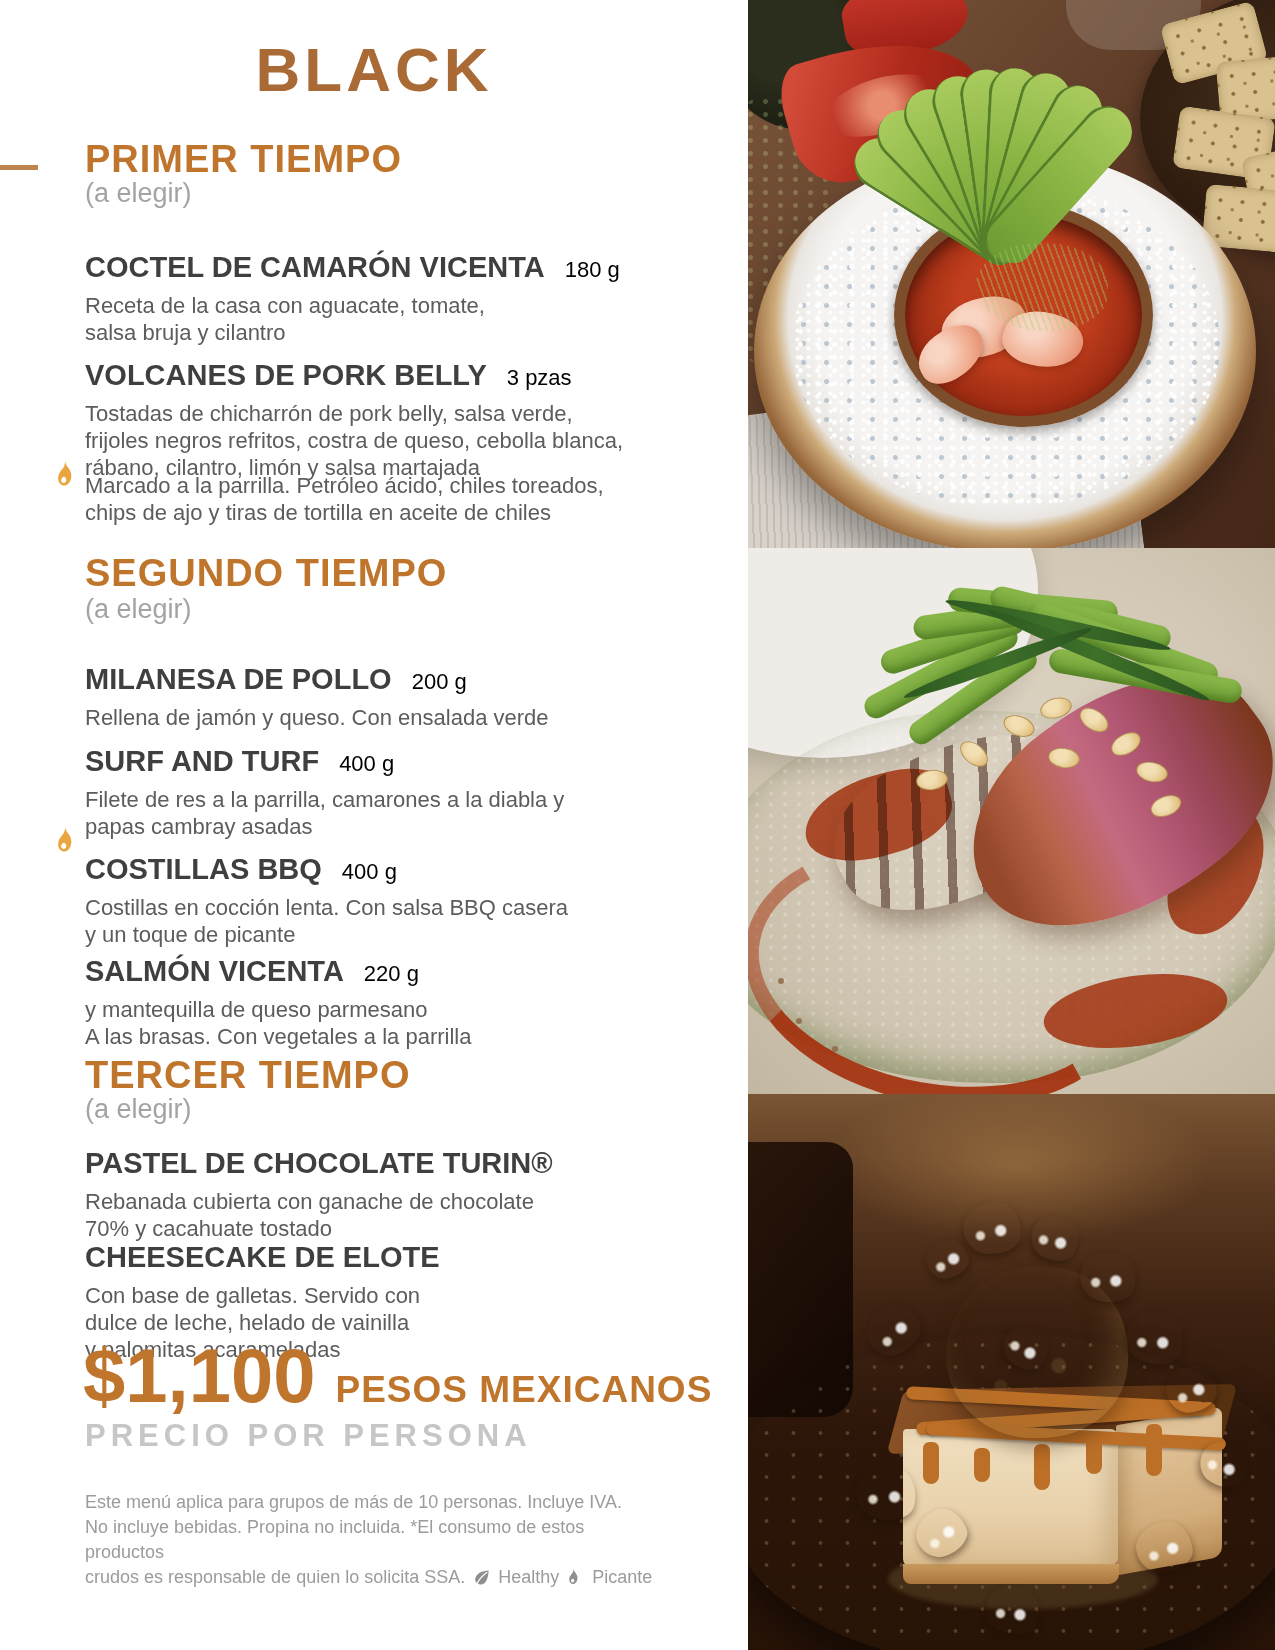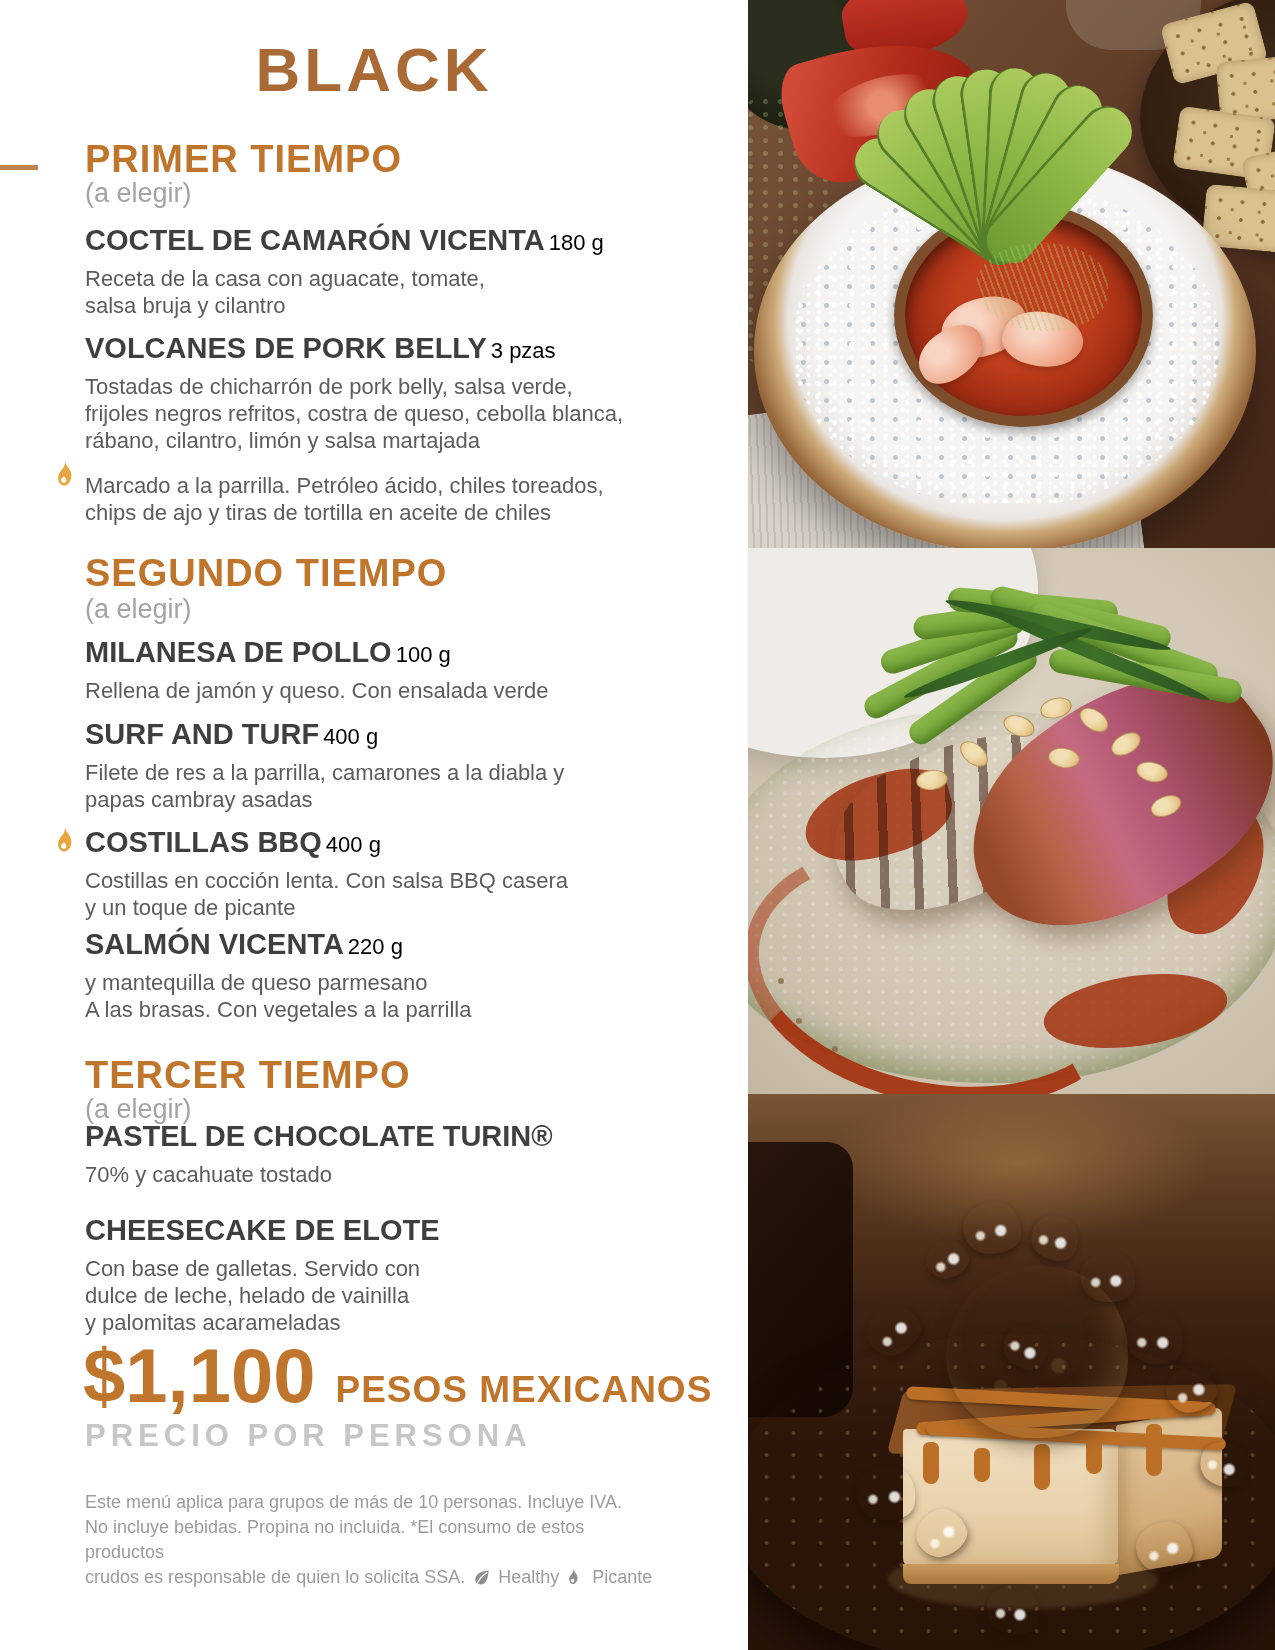"COCTEL DE CAMARÓN VICENTA" .item-head { gap: 4px -> 20px; margin-top: none -> 27px }
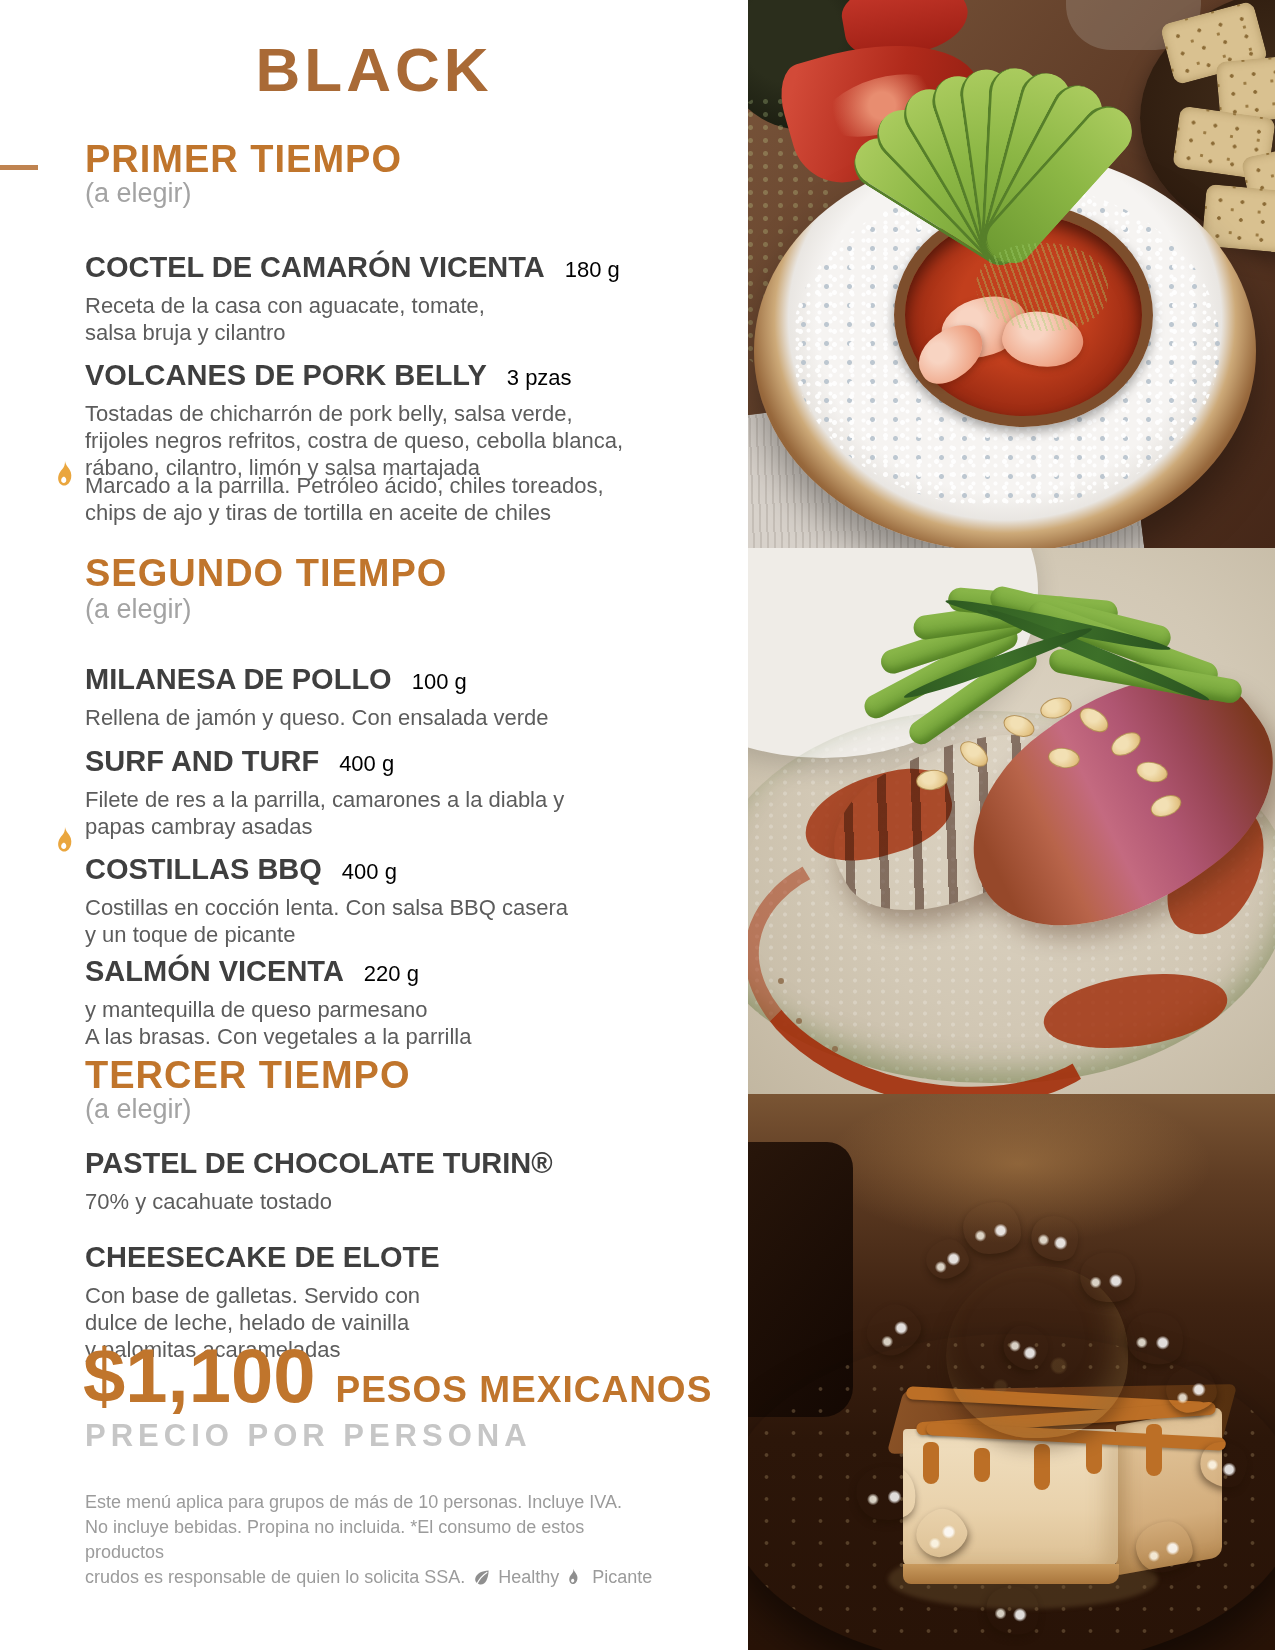"100 g" span.item-portion { text: 100 -> 200 }
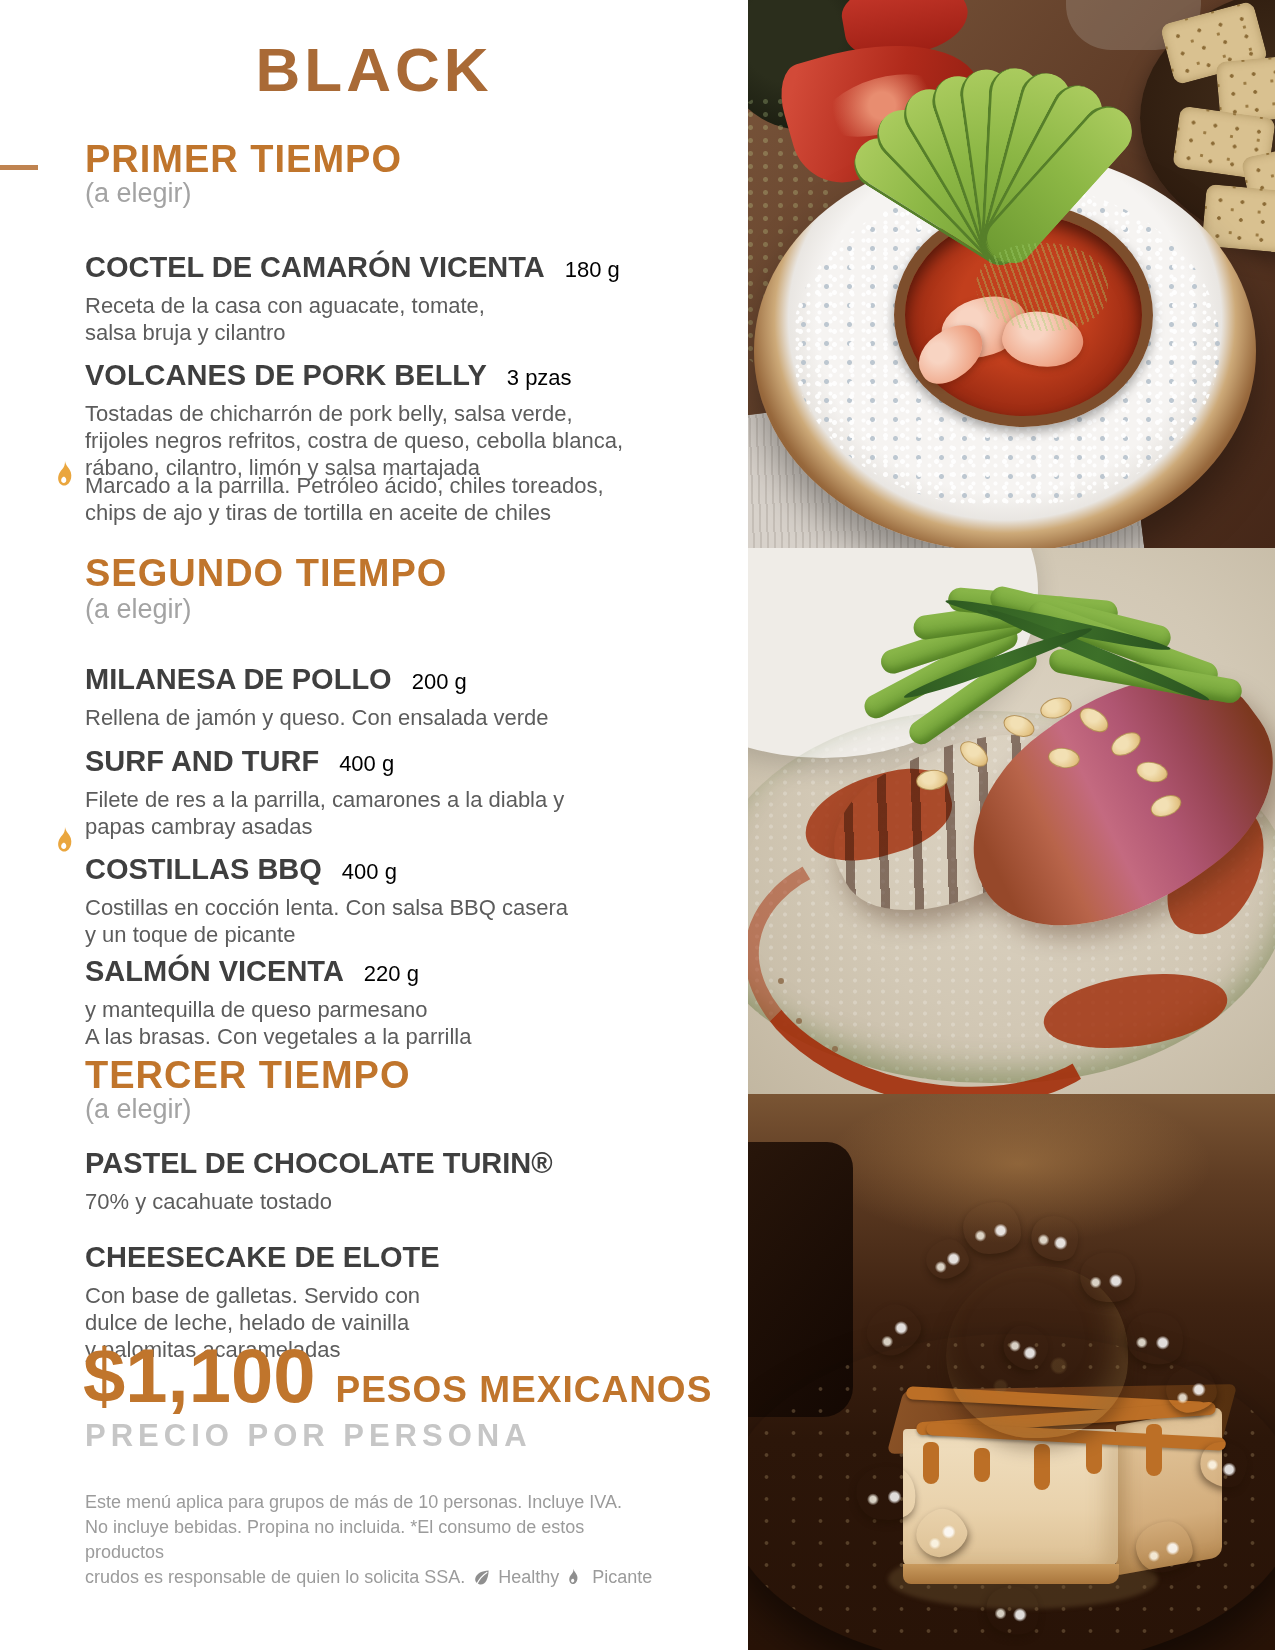"Rebanada cubierta con ganache de" div { html: none -> <div>Rebanada cubierta con ganache de chocolate</div> }
